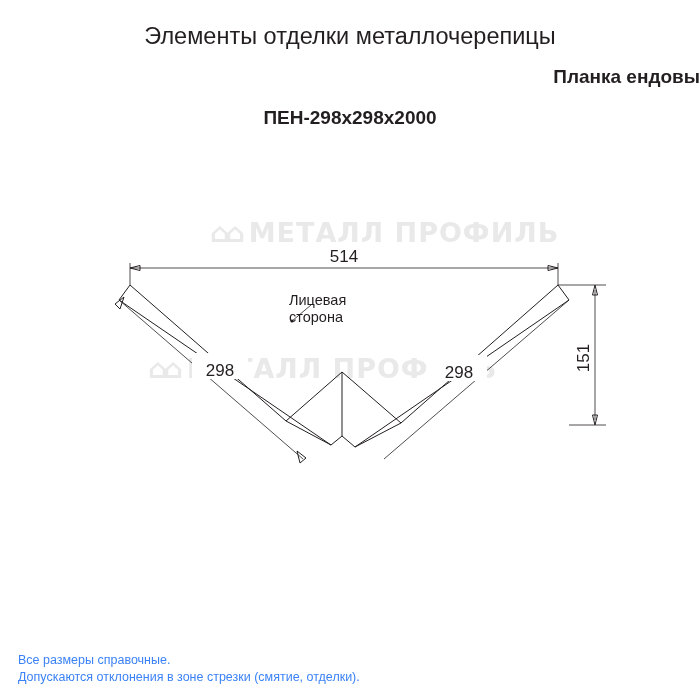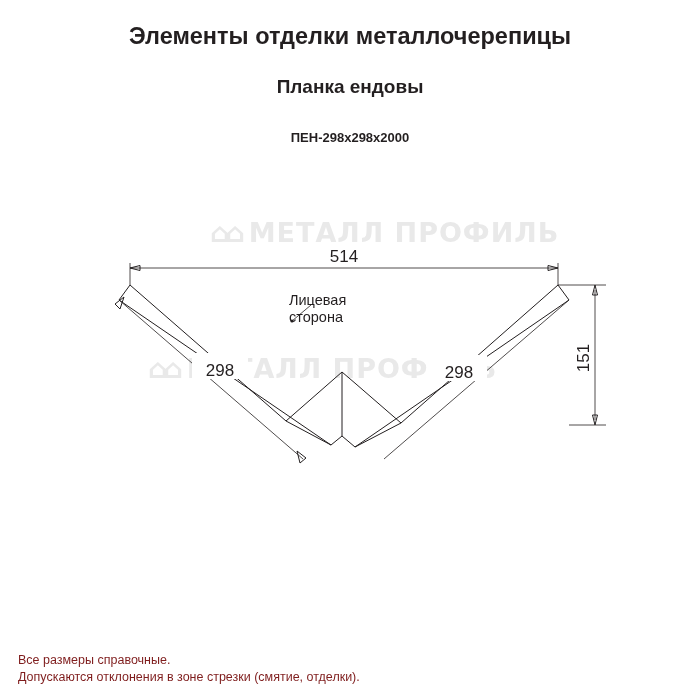"Элементы отделки металлочерепицы" .main-title { font-weight: bold -> normal }
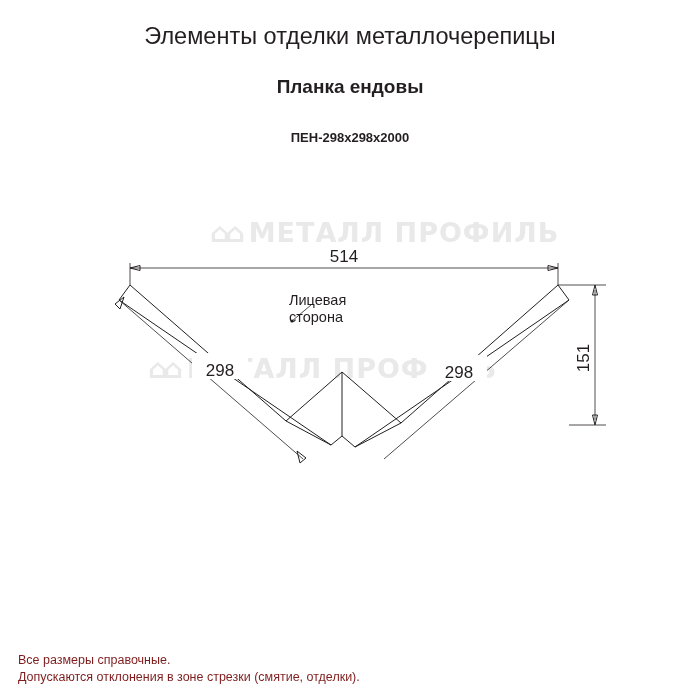"Планка ендовы" .sub-title { margin-top: 24px -> 14px; text-align: none -> right }
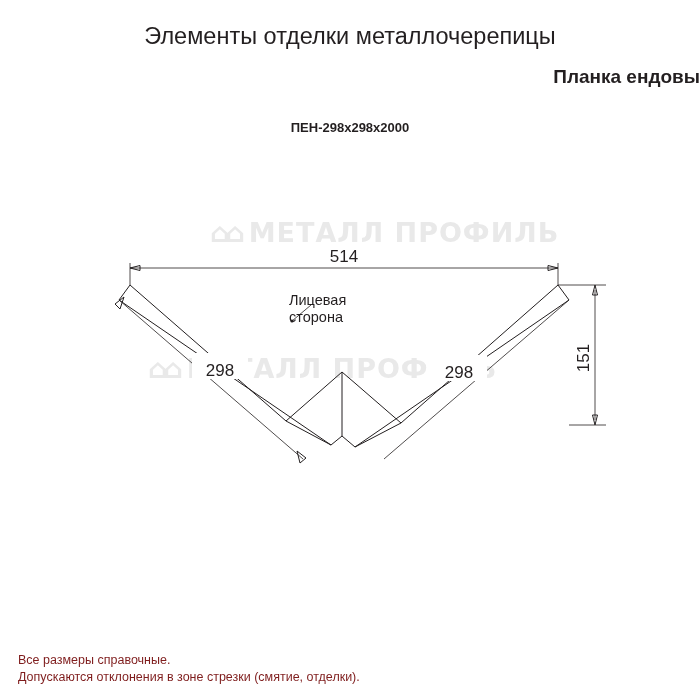"ПЕН-298x298x2000" .code-title { font-size: 13px -> 19px; margin-top: 27px -> 17px }
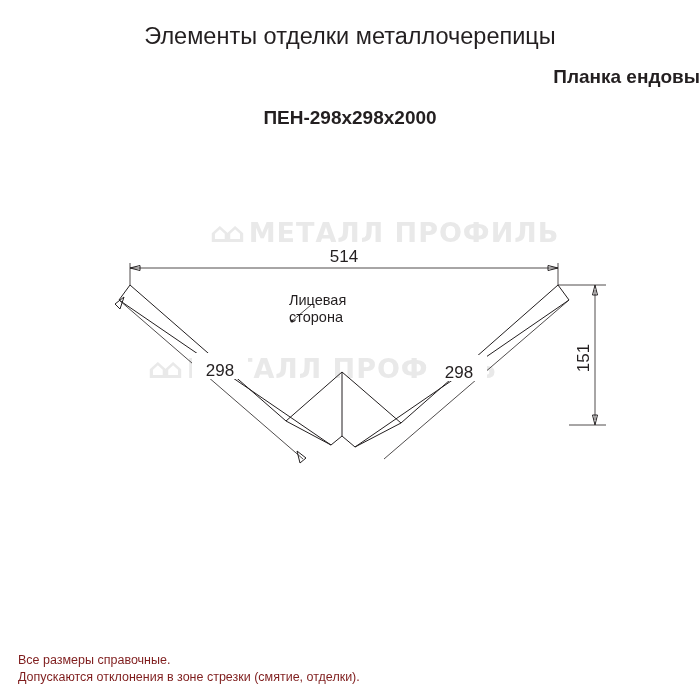"Все размеры справочные." .footer { color: #7f1d1d -> #3b82f6 }
